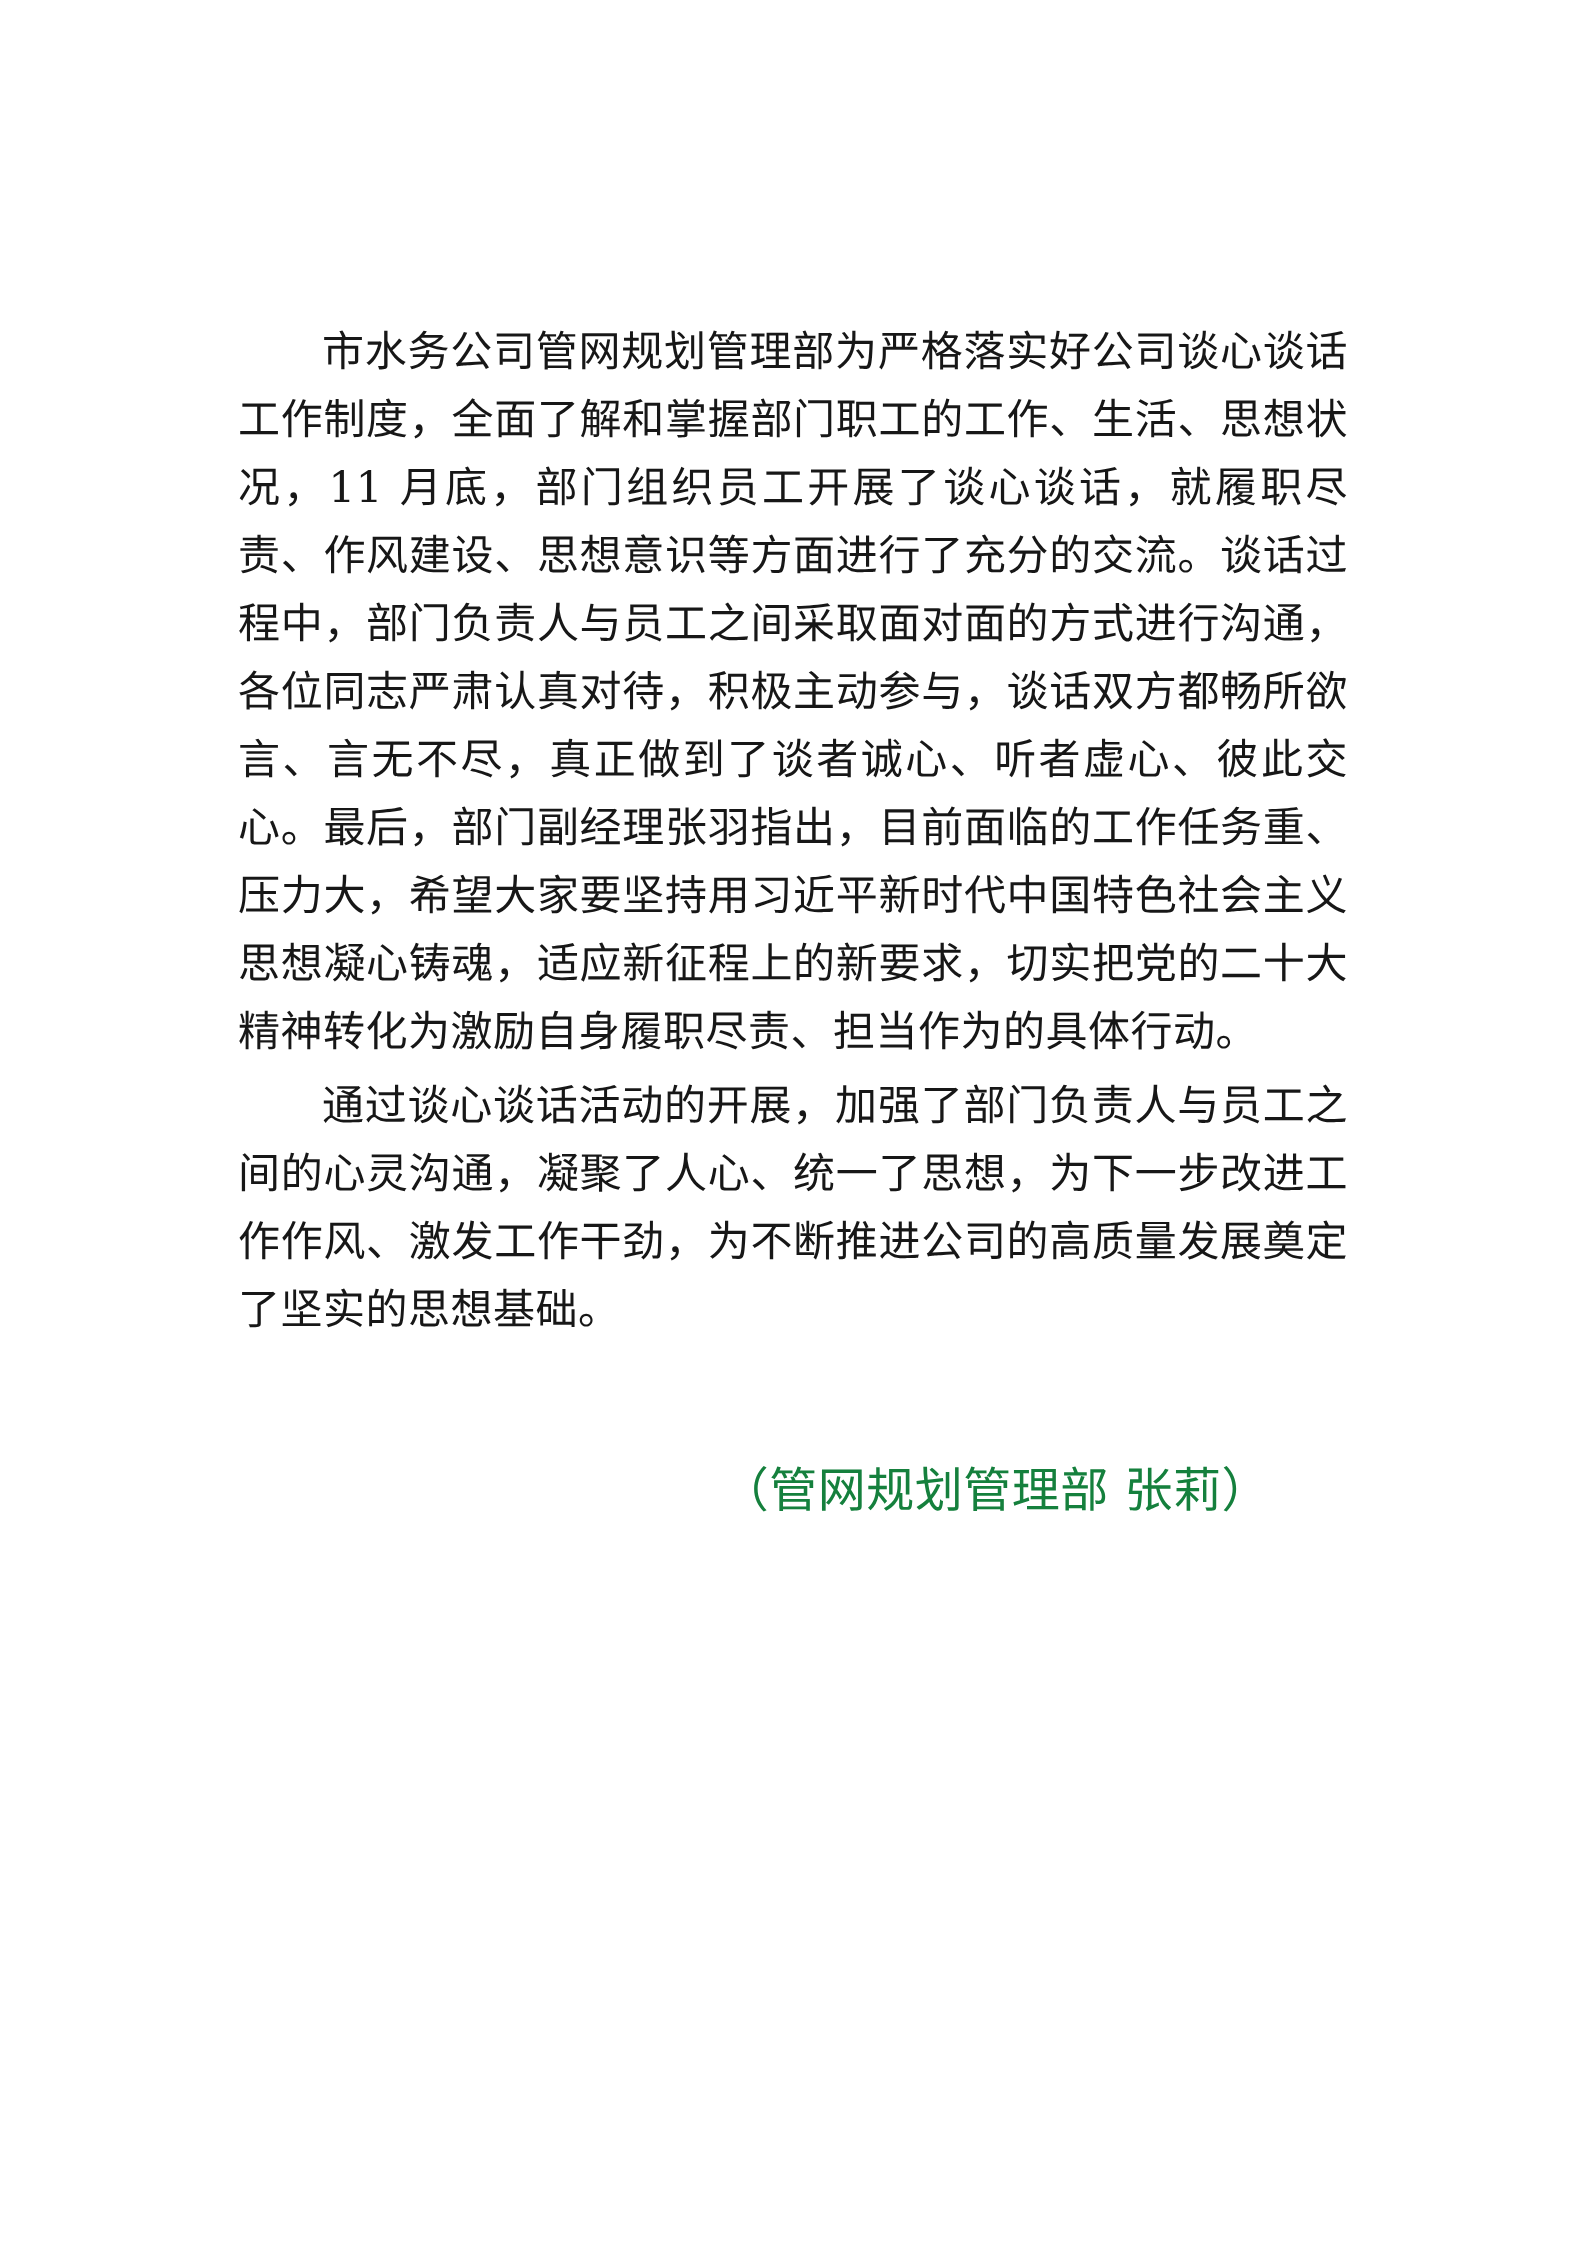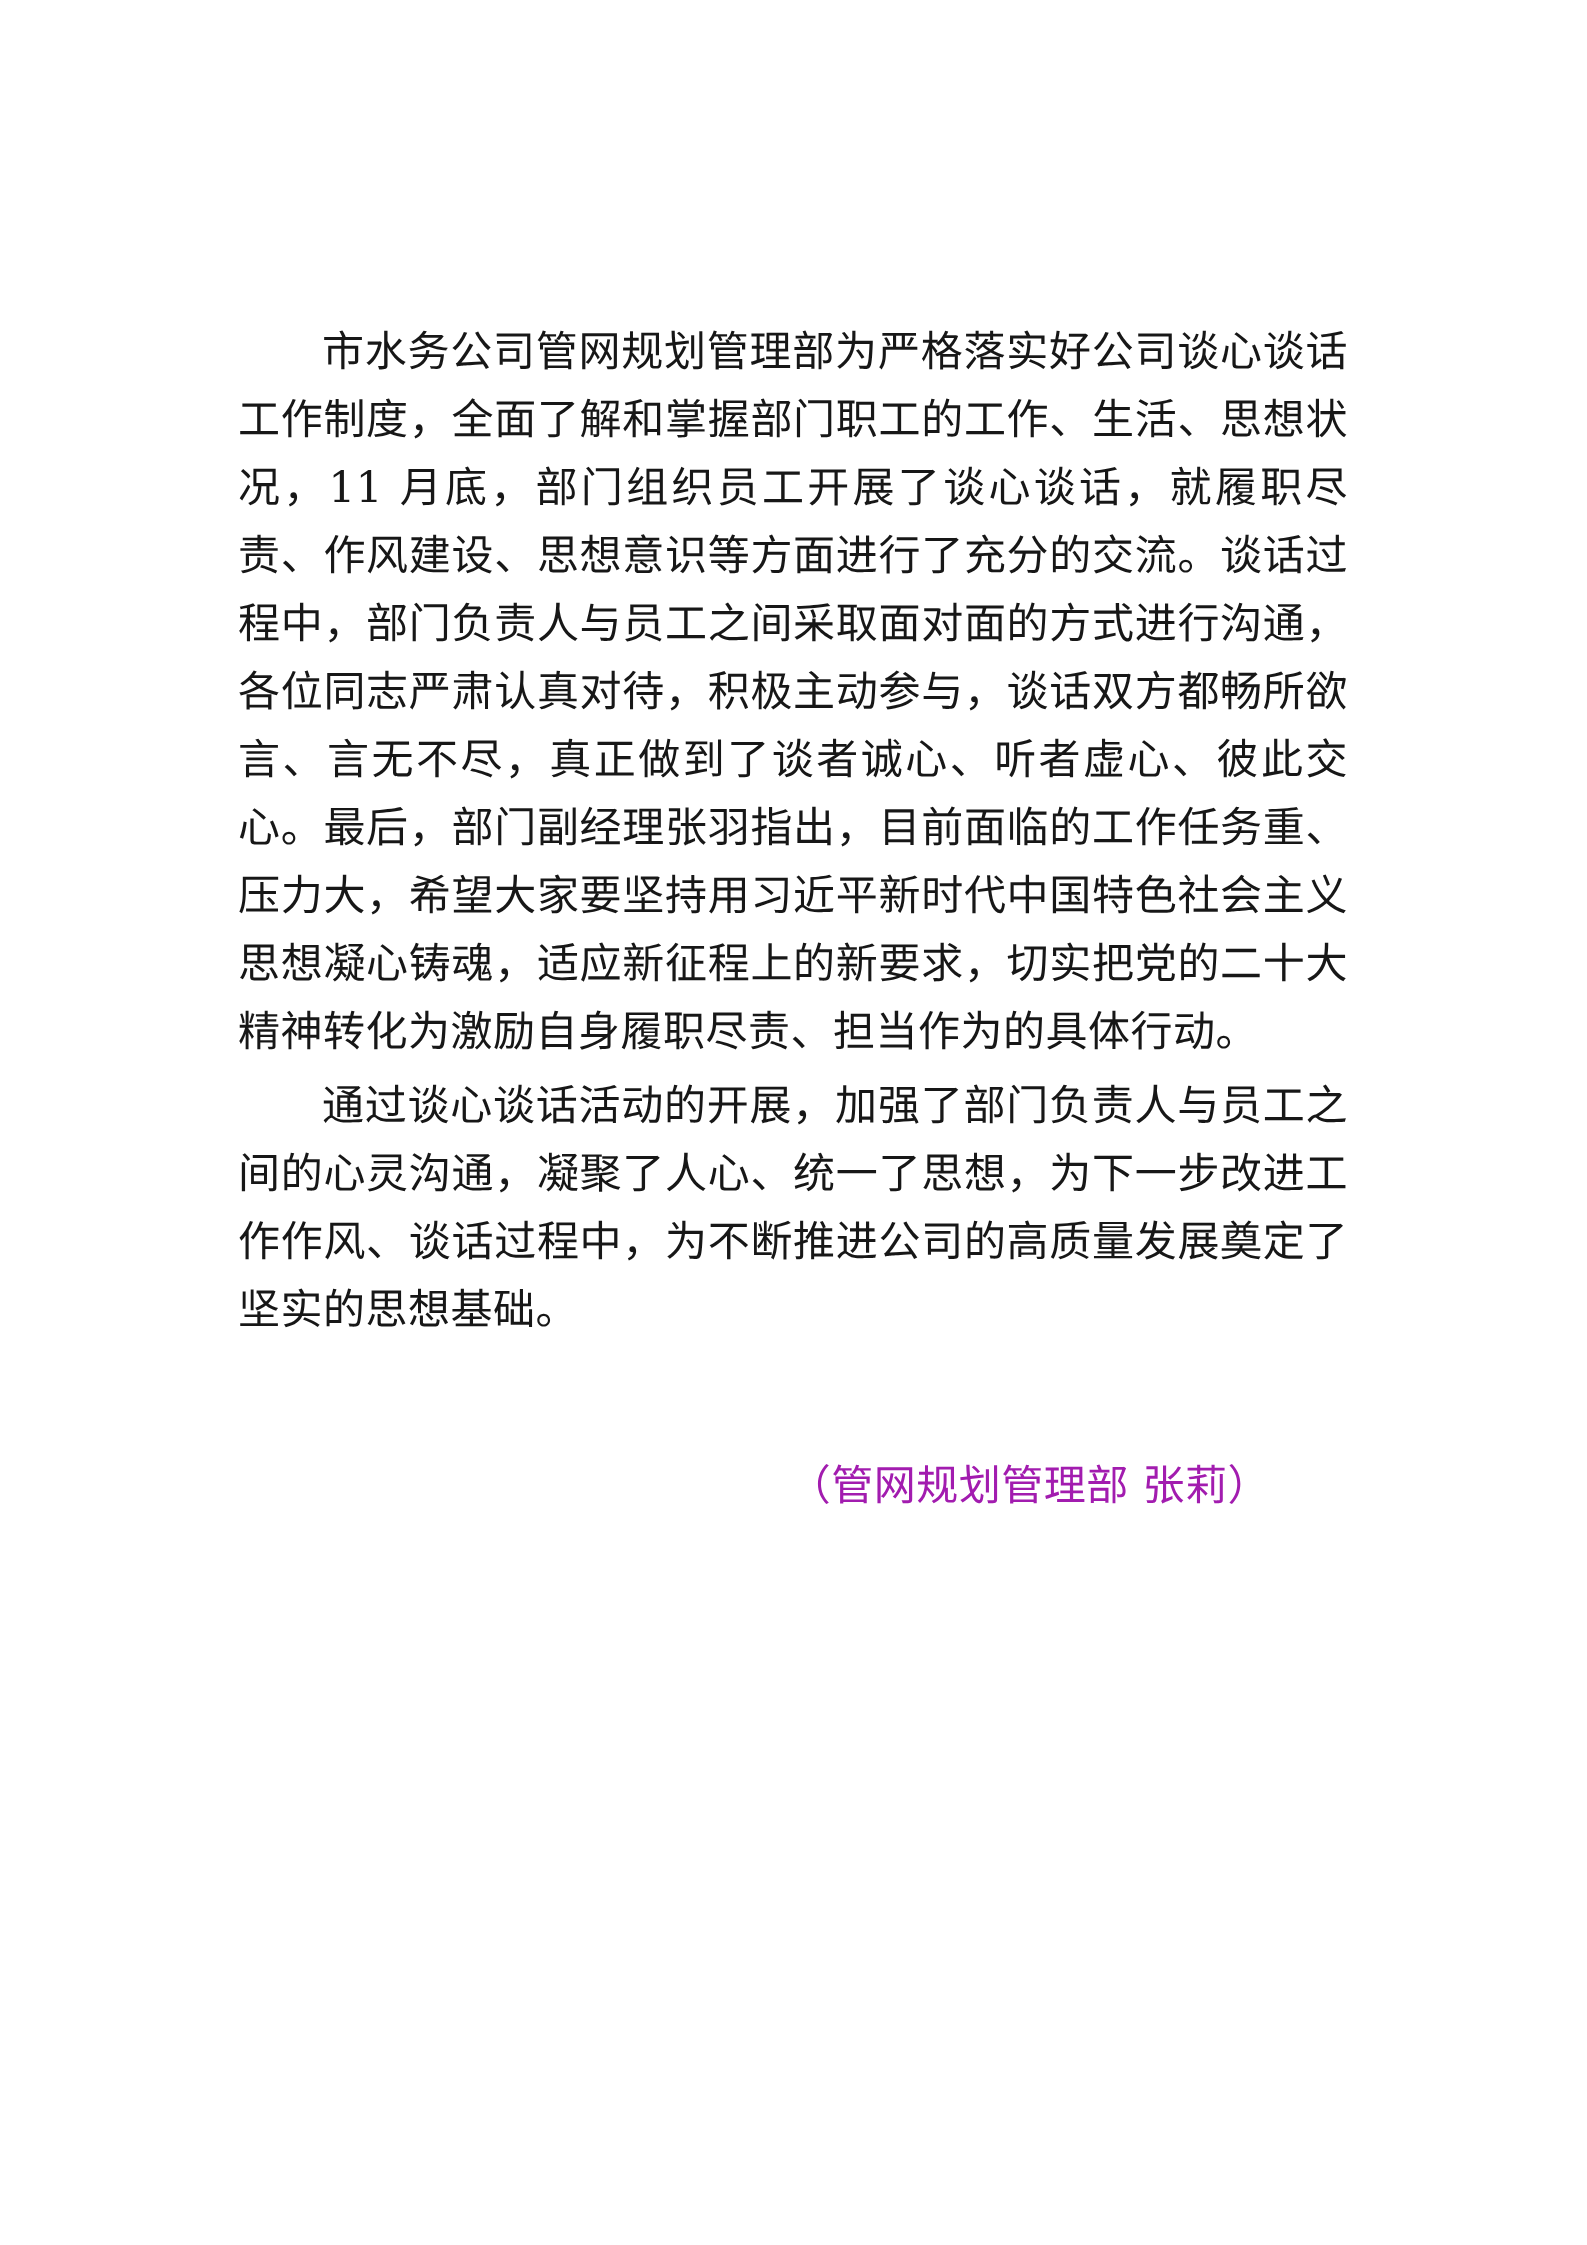"通过谈心谈话活动的开展，加强了部门负责人与员工之间的心灵沟通，凝聚了人心、统一了" p.para { text: 谈话过程中 -> 激发工作干劲 }
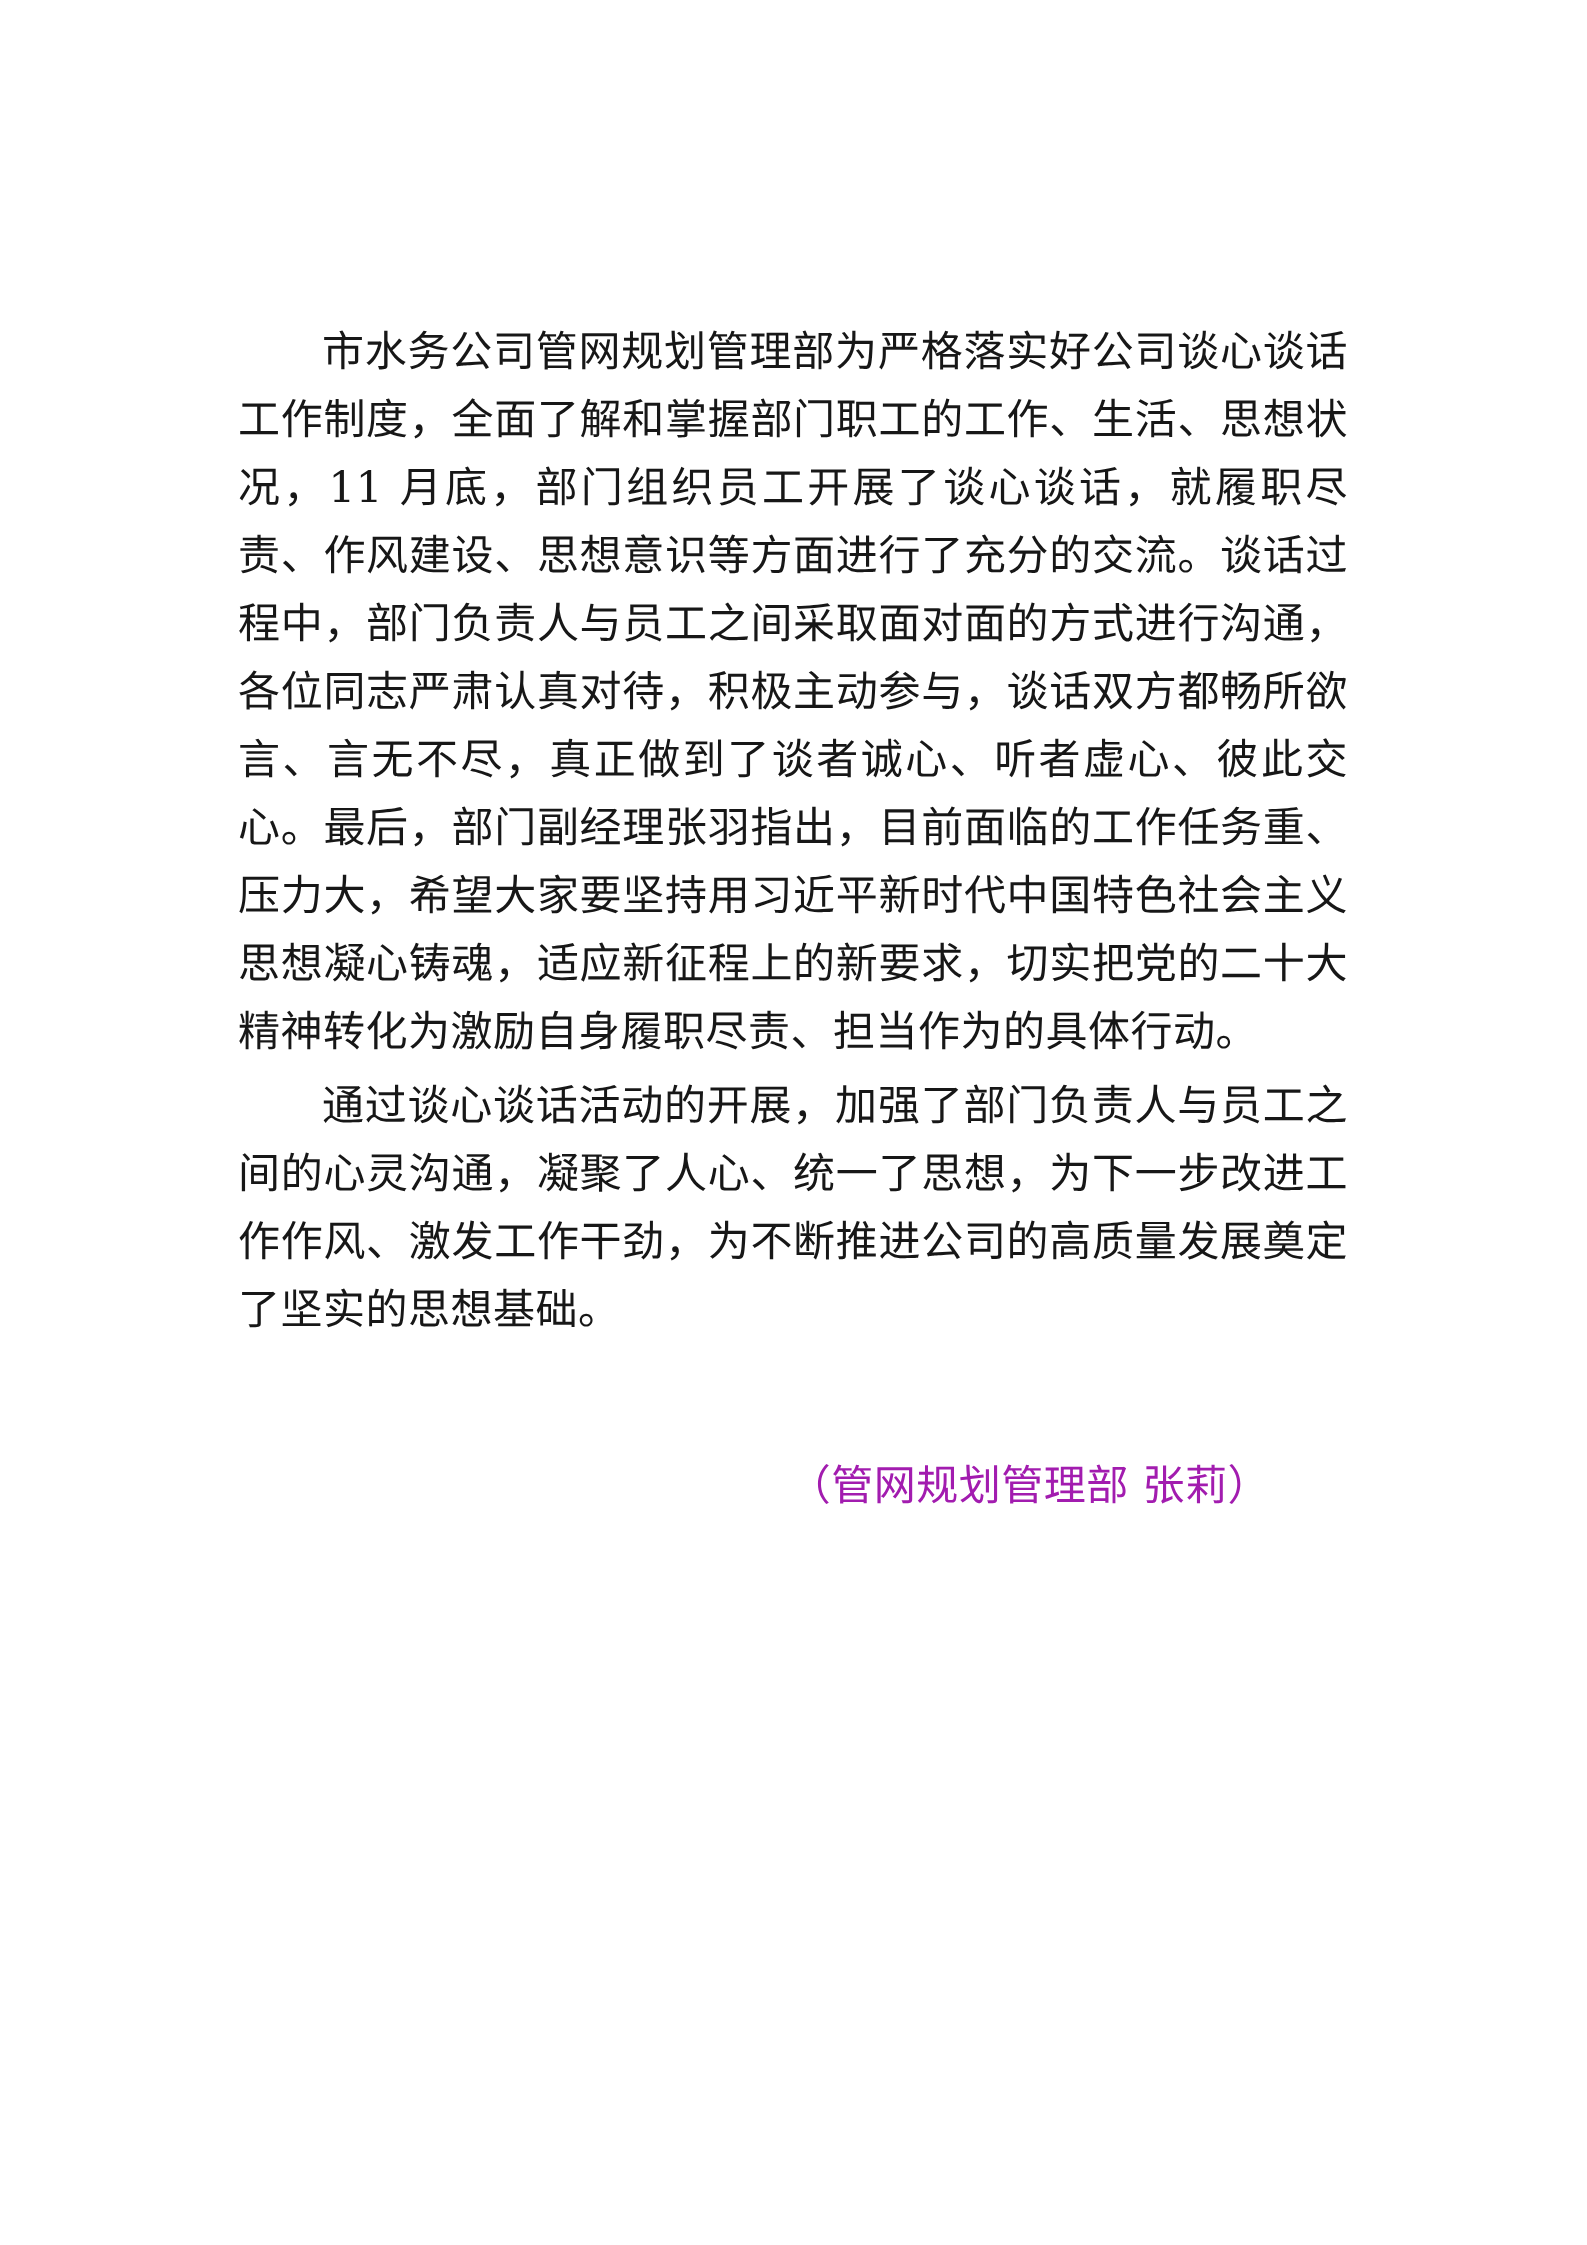"（管网规划管理部 张莉）" .signature { color: #a21caf -> #15803d; font-size: 42px -> 48px }
